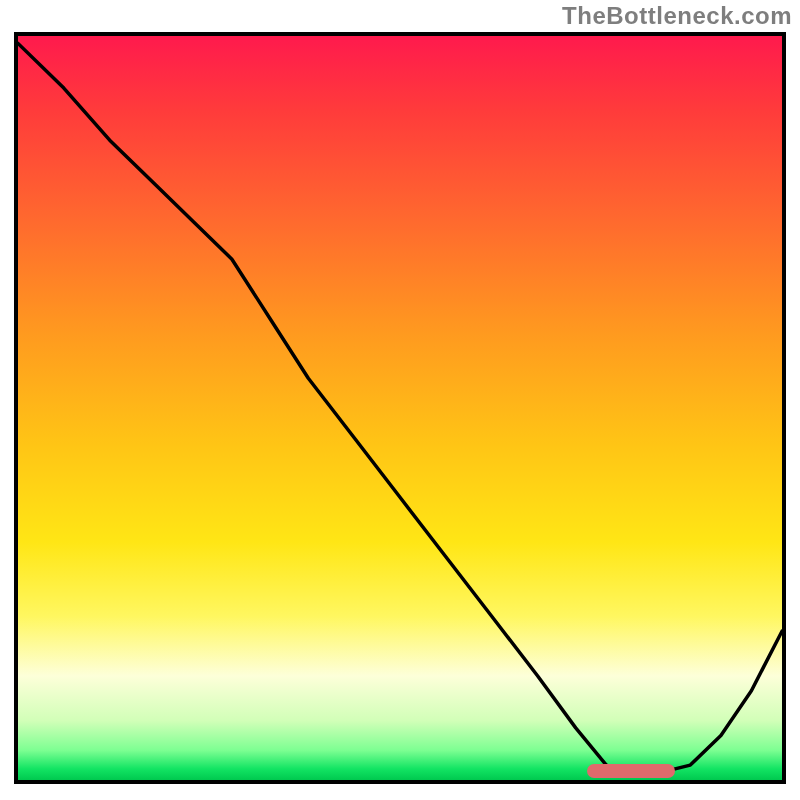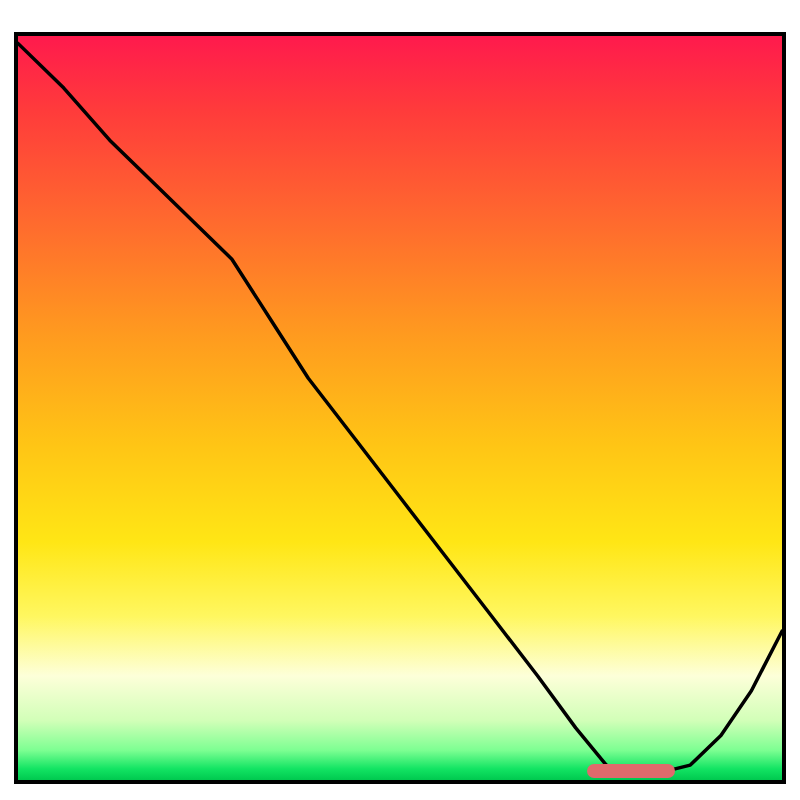"TheBottleneck.com" div.watermark { html: none -> <div>TheBottleneck.com</div> }
